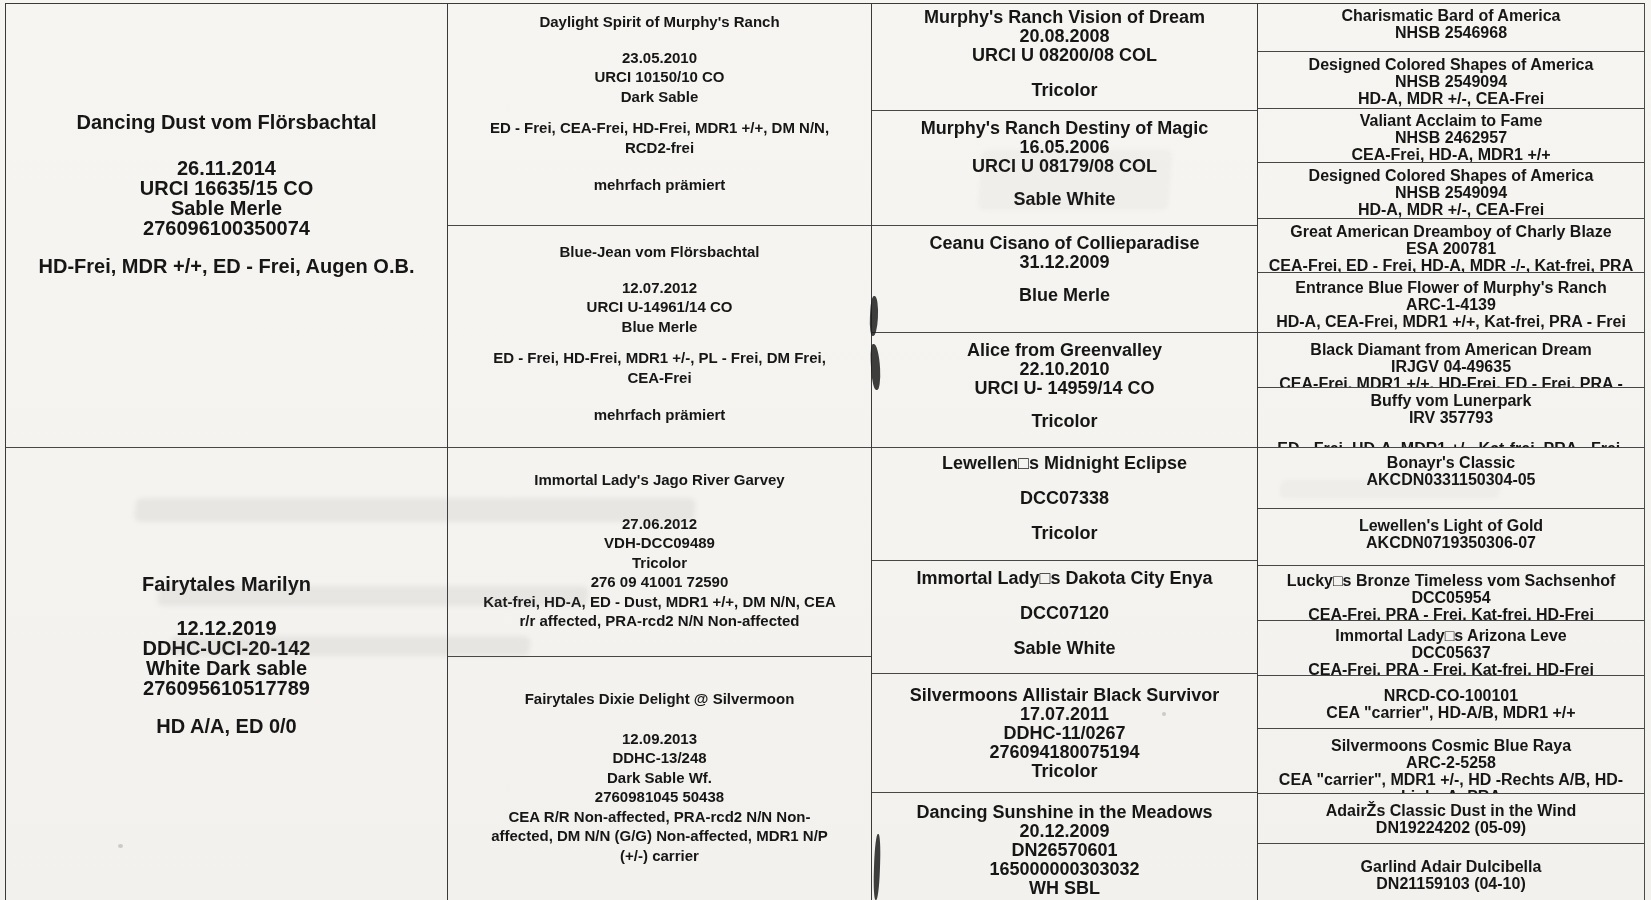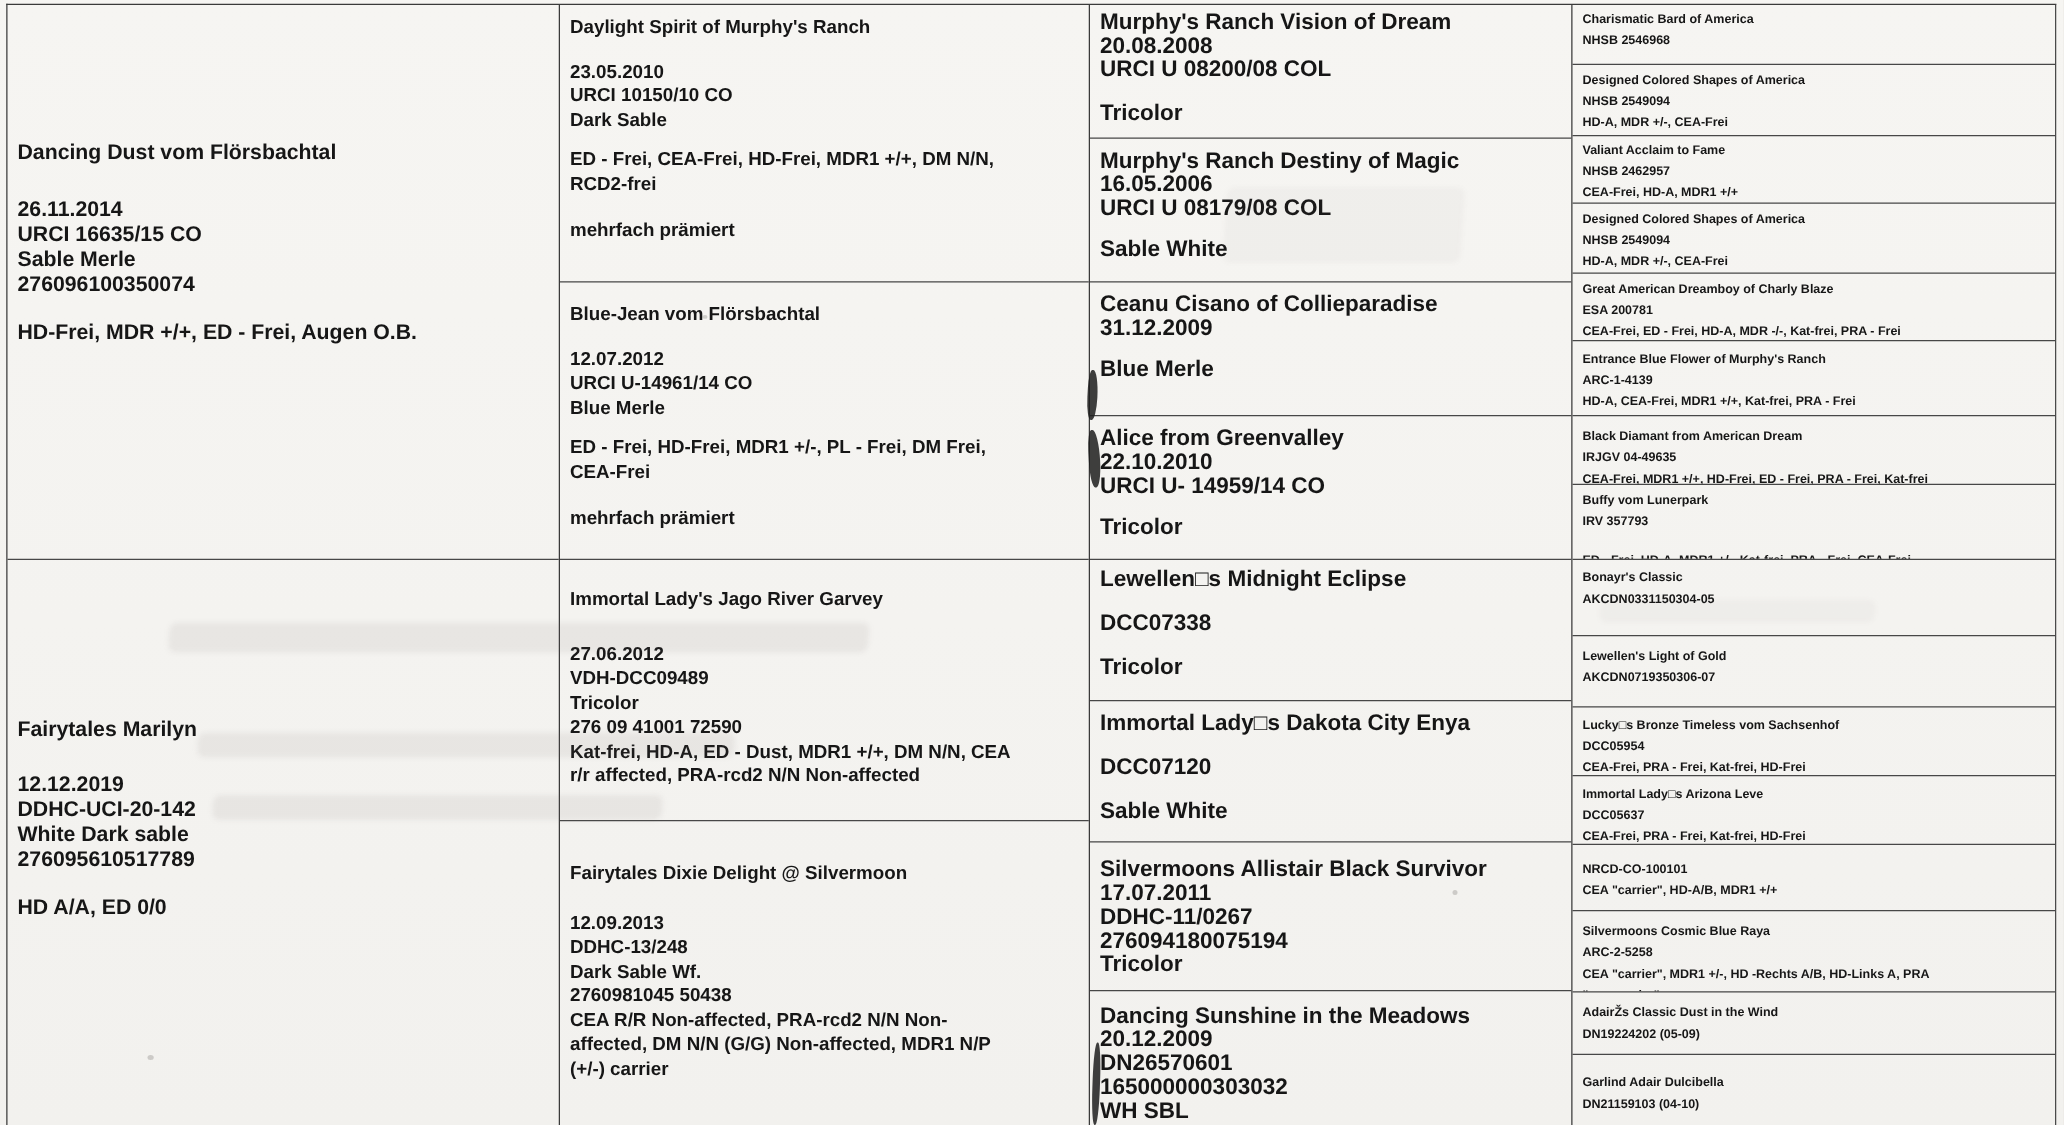"Daylight Spirit of Murphy's Ranch" .cell { text-align: none -> center }
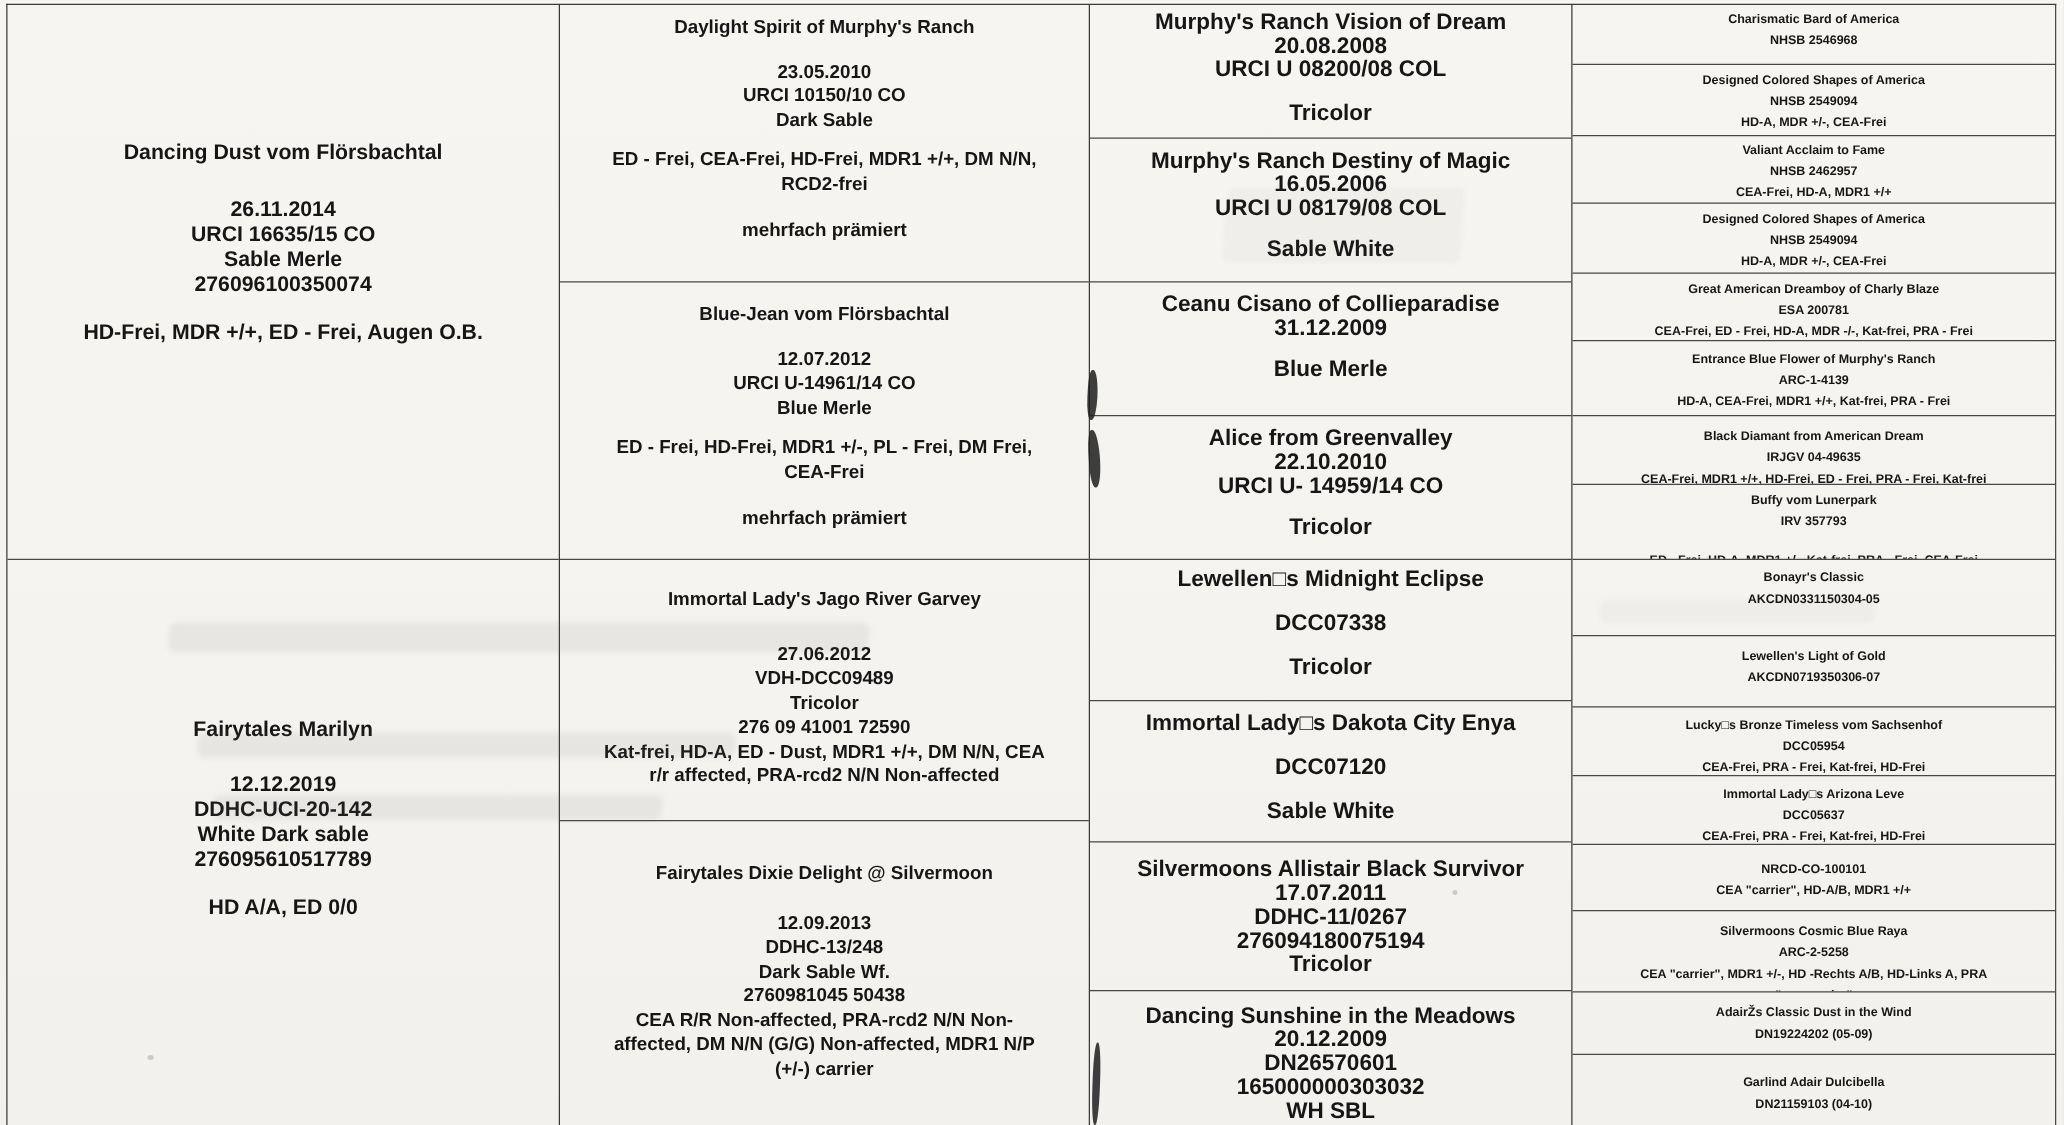"Charismatic Bard of America" .col4 { font-size: 10px -> 16px }
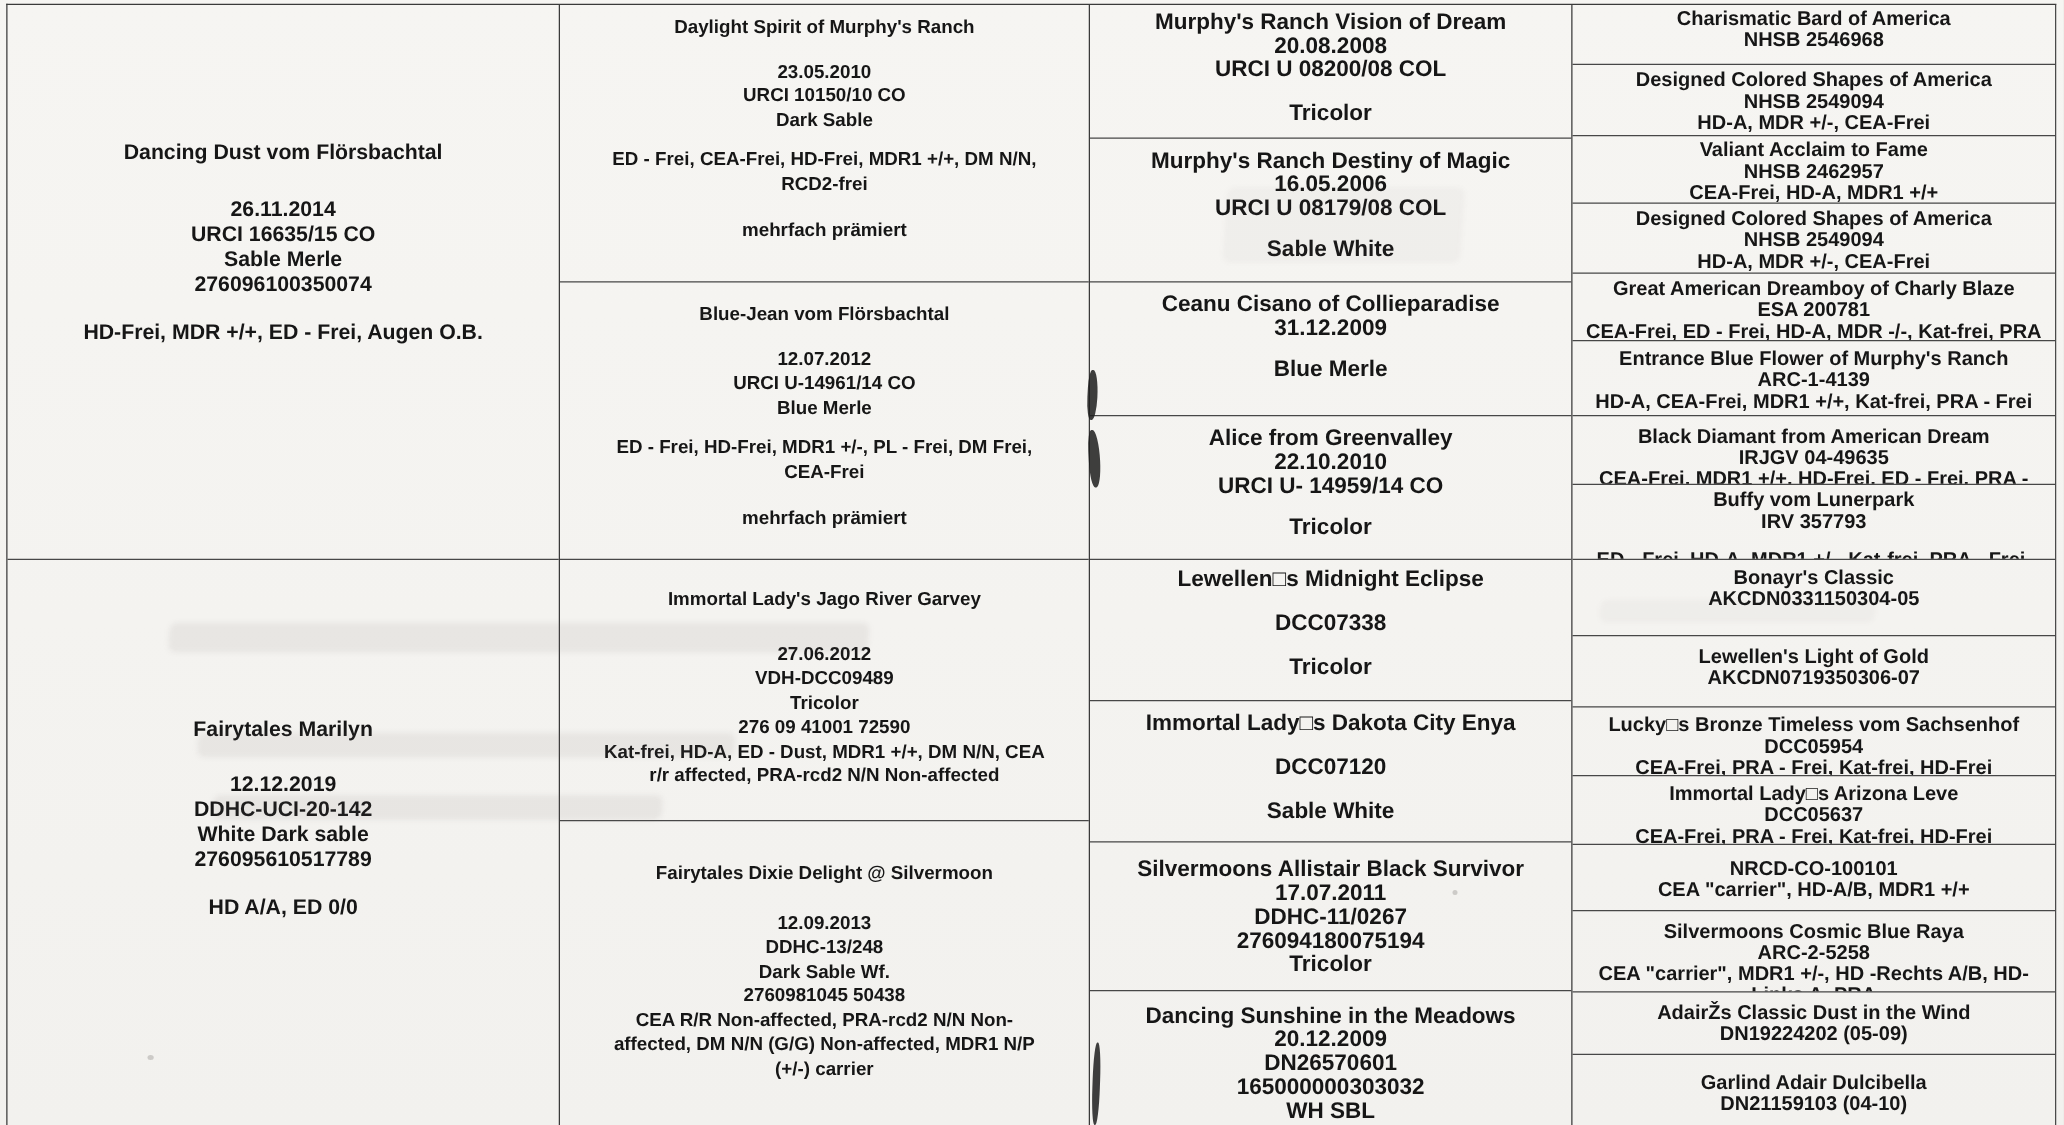"Dancing Dust vom Flörsbachtal" .col1 { font-size: 17px -> 20px }
